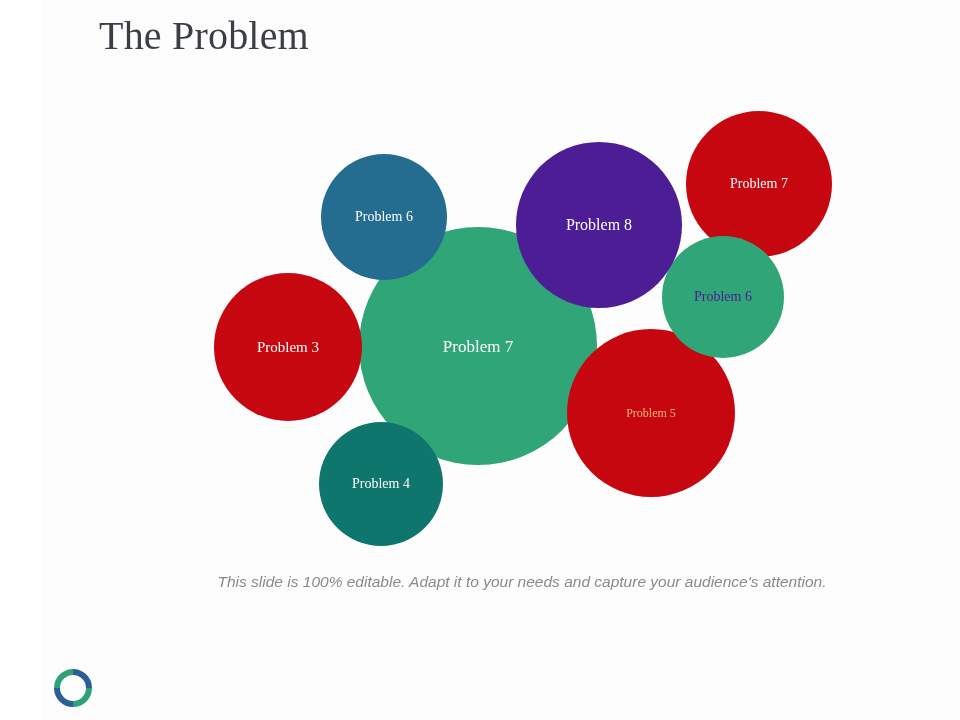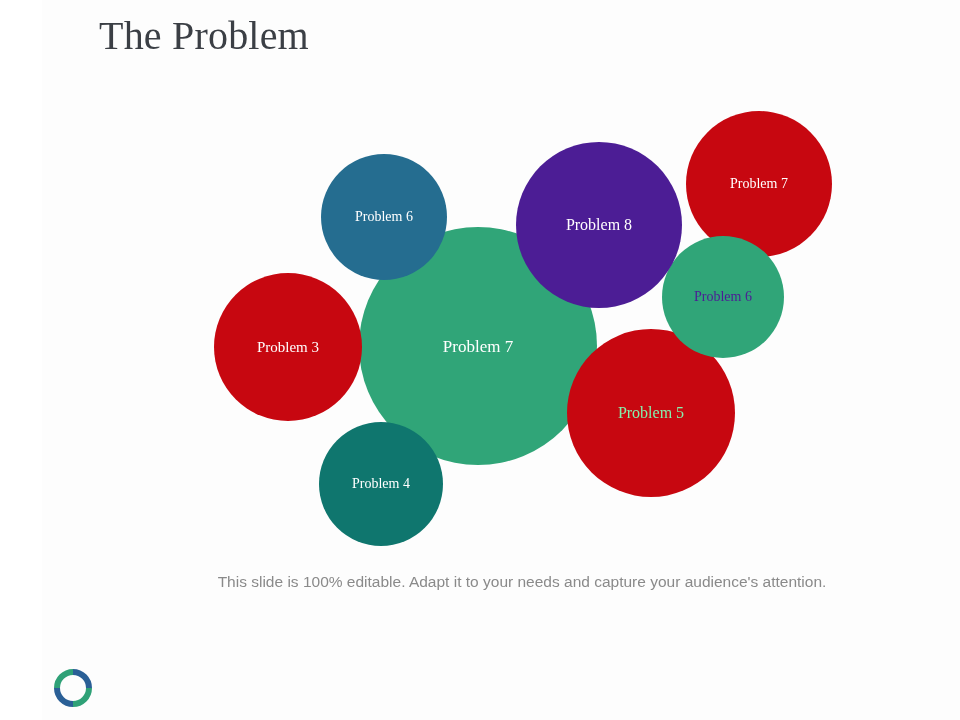"Problem 5" span.bubble-label { color: #86efac -> #fdba74; font-size: 16px -> 12px }
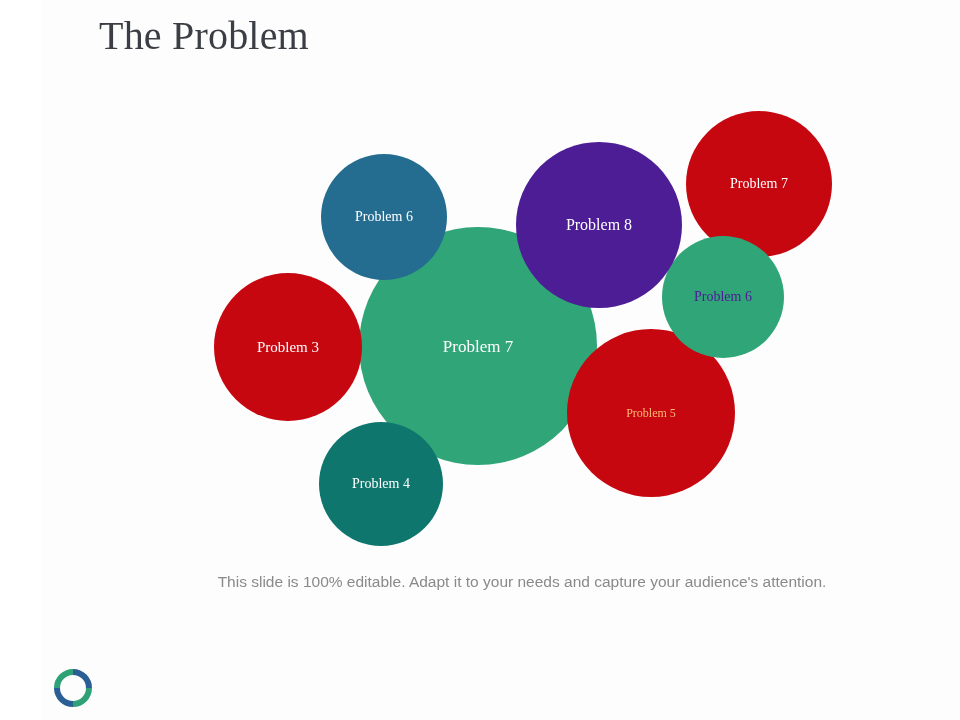"This slide is 100% editable." div { font-style: none -> italic }
